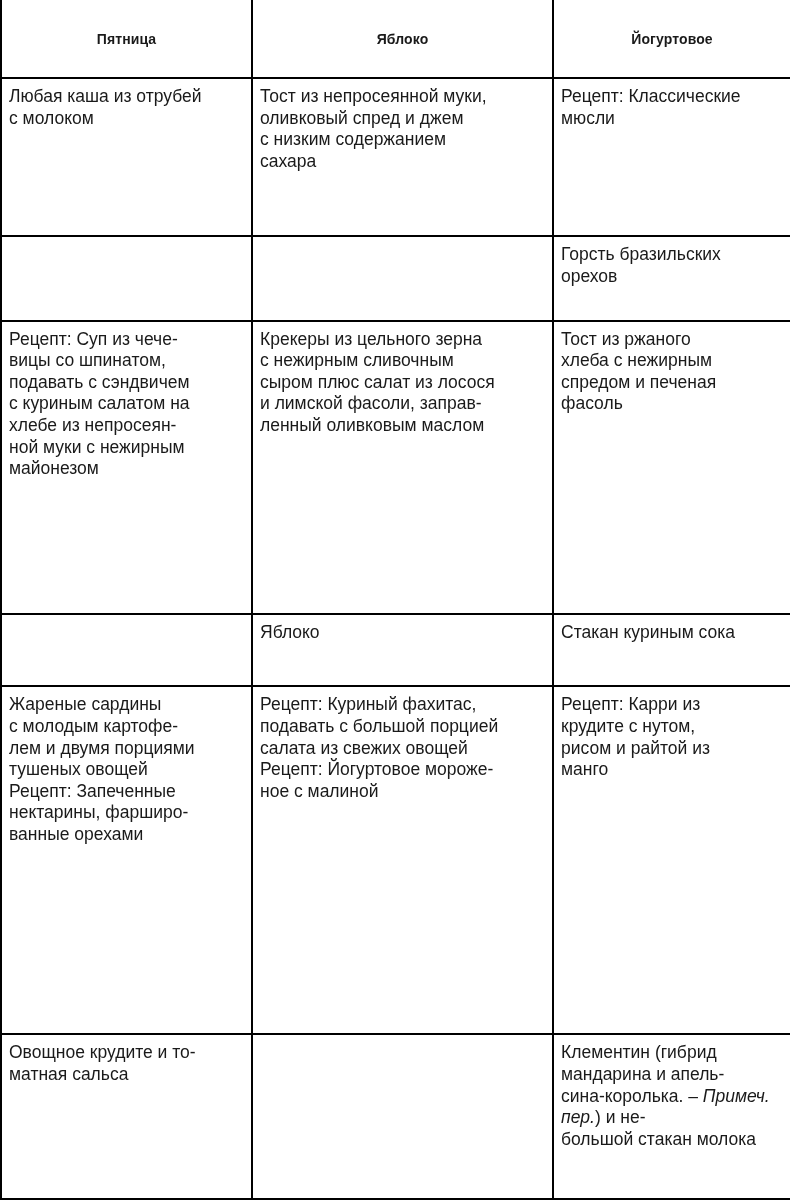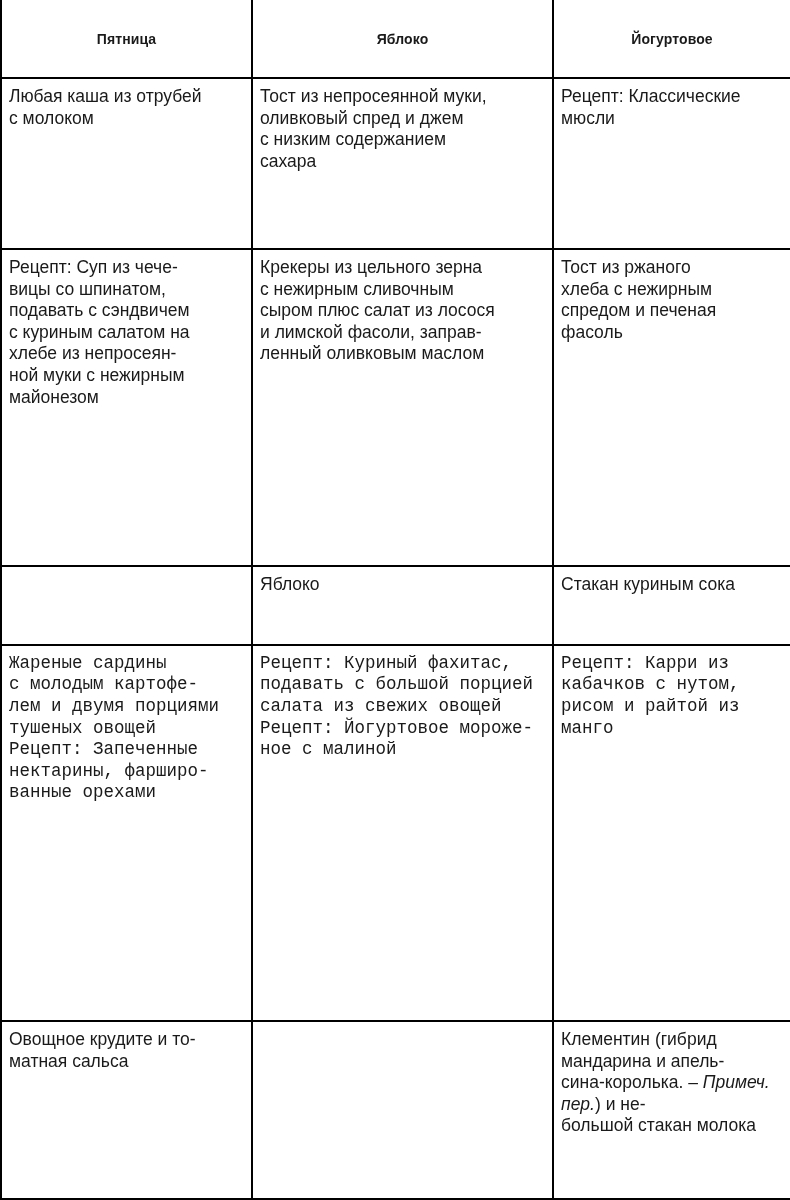"Горсть бразильских" tr { html: none -> <tr> <td> <span></span> </td> <td> <span></span> </td> <td> <span>Горсть бразильских орехов</span> </td> </tr> }
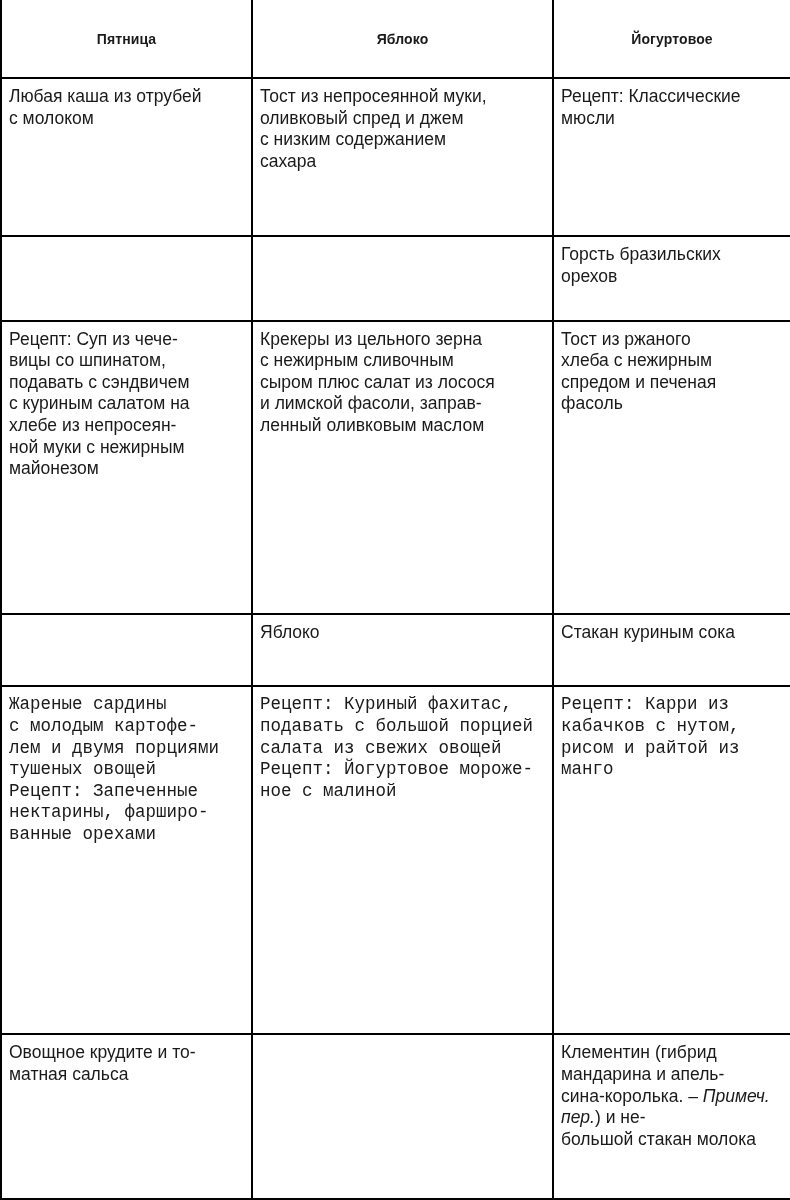"Жареные сардины" tr[data-row="4"] { font-family: Liberation Mono, monospace -> none }
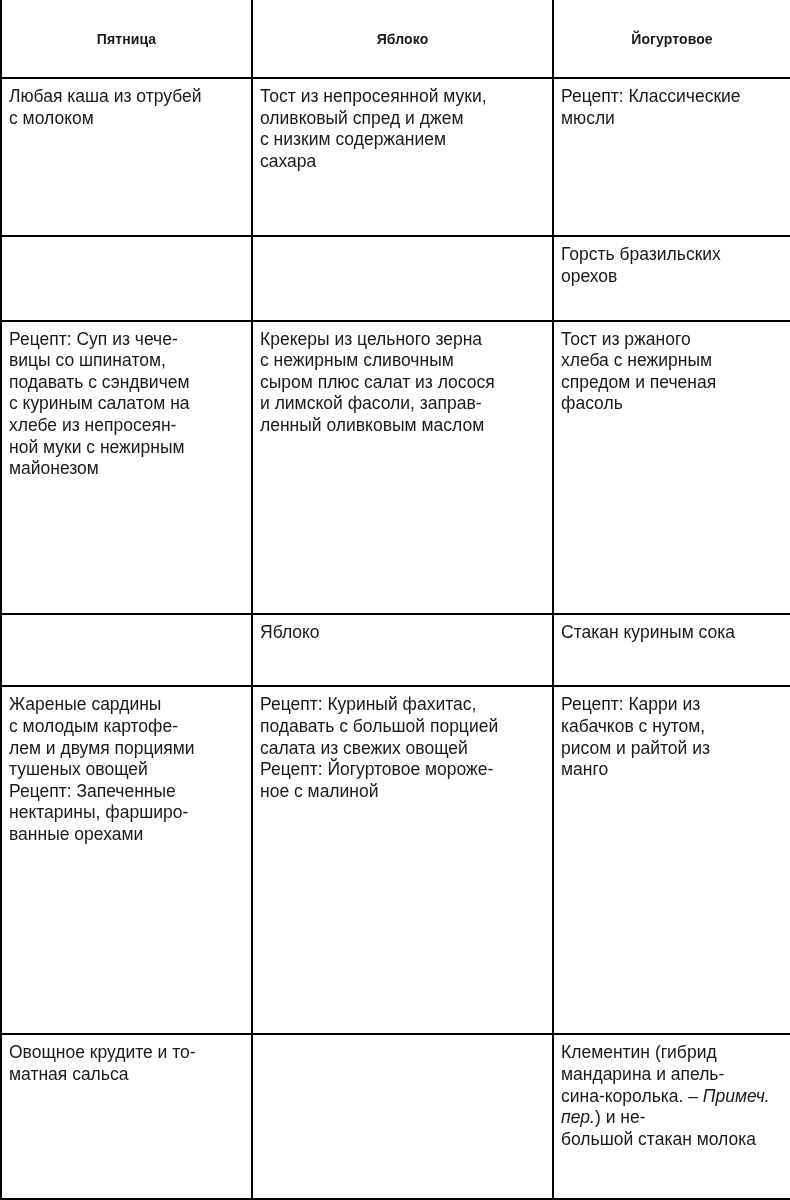"Рецепт: Карри из" span.cell-text { text: кабачков -> крудите }
